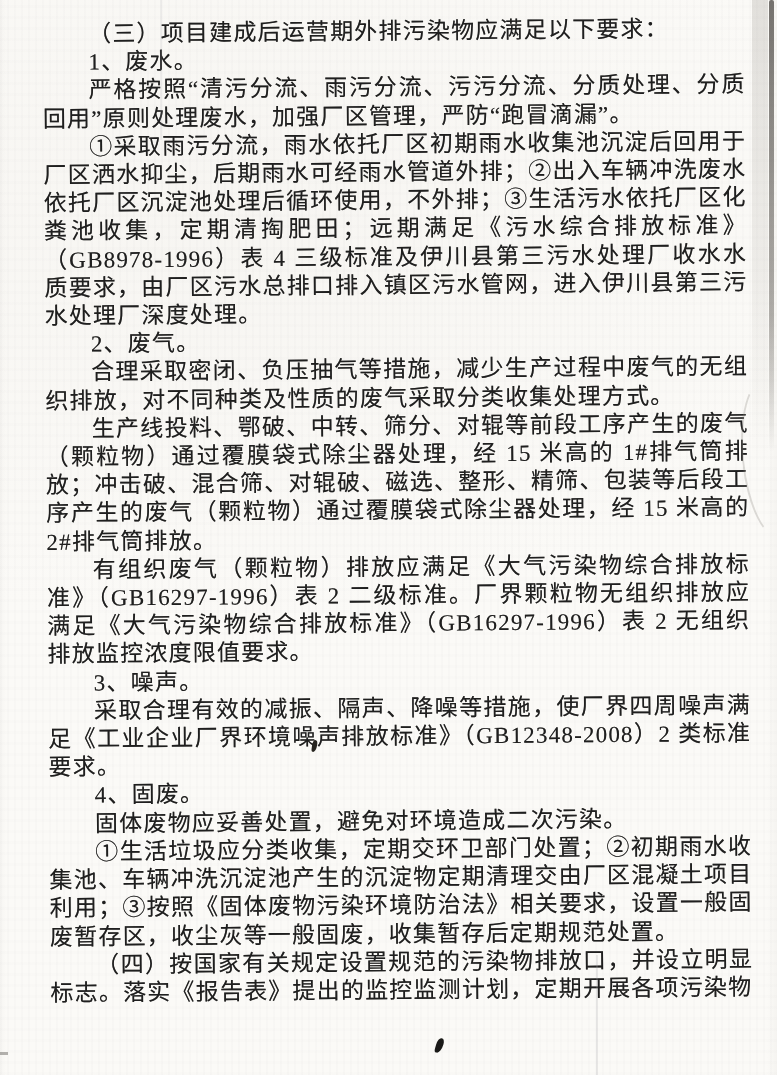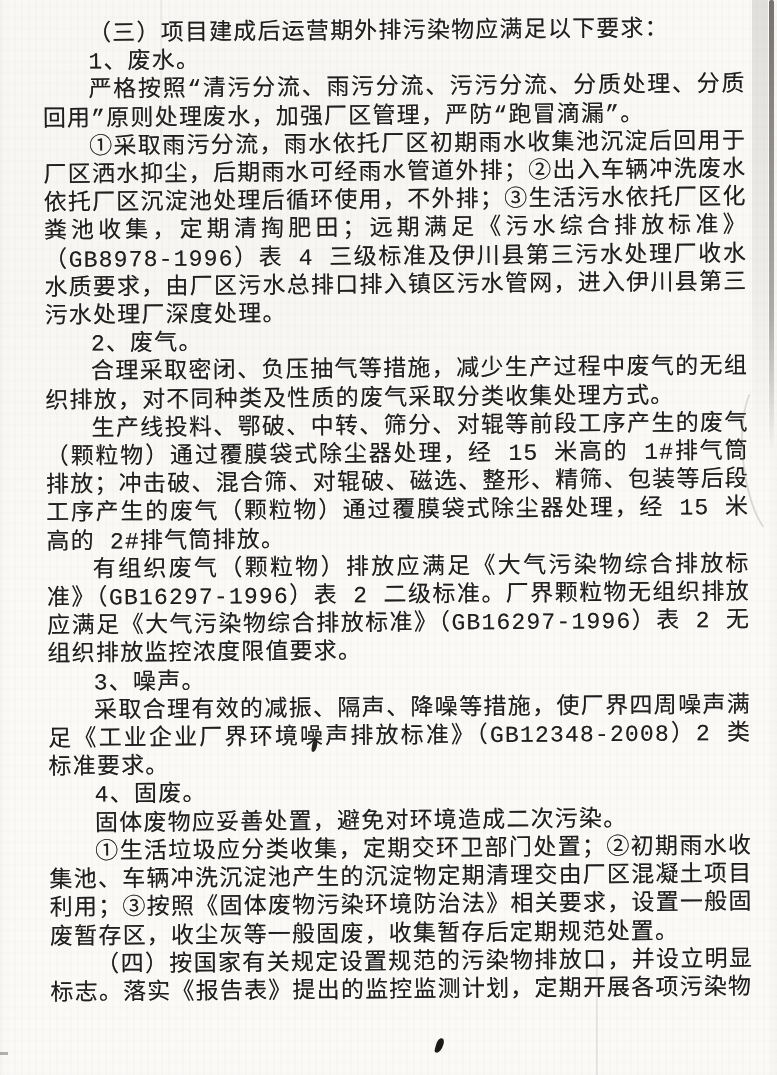"（三）项目建成后运营期外排污染物应满足以下要求：" .page { font-family: Liberation Mono, monospace -> Liberation Serif, serif }
